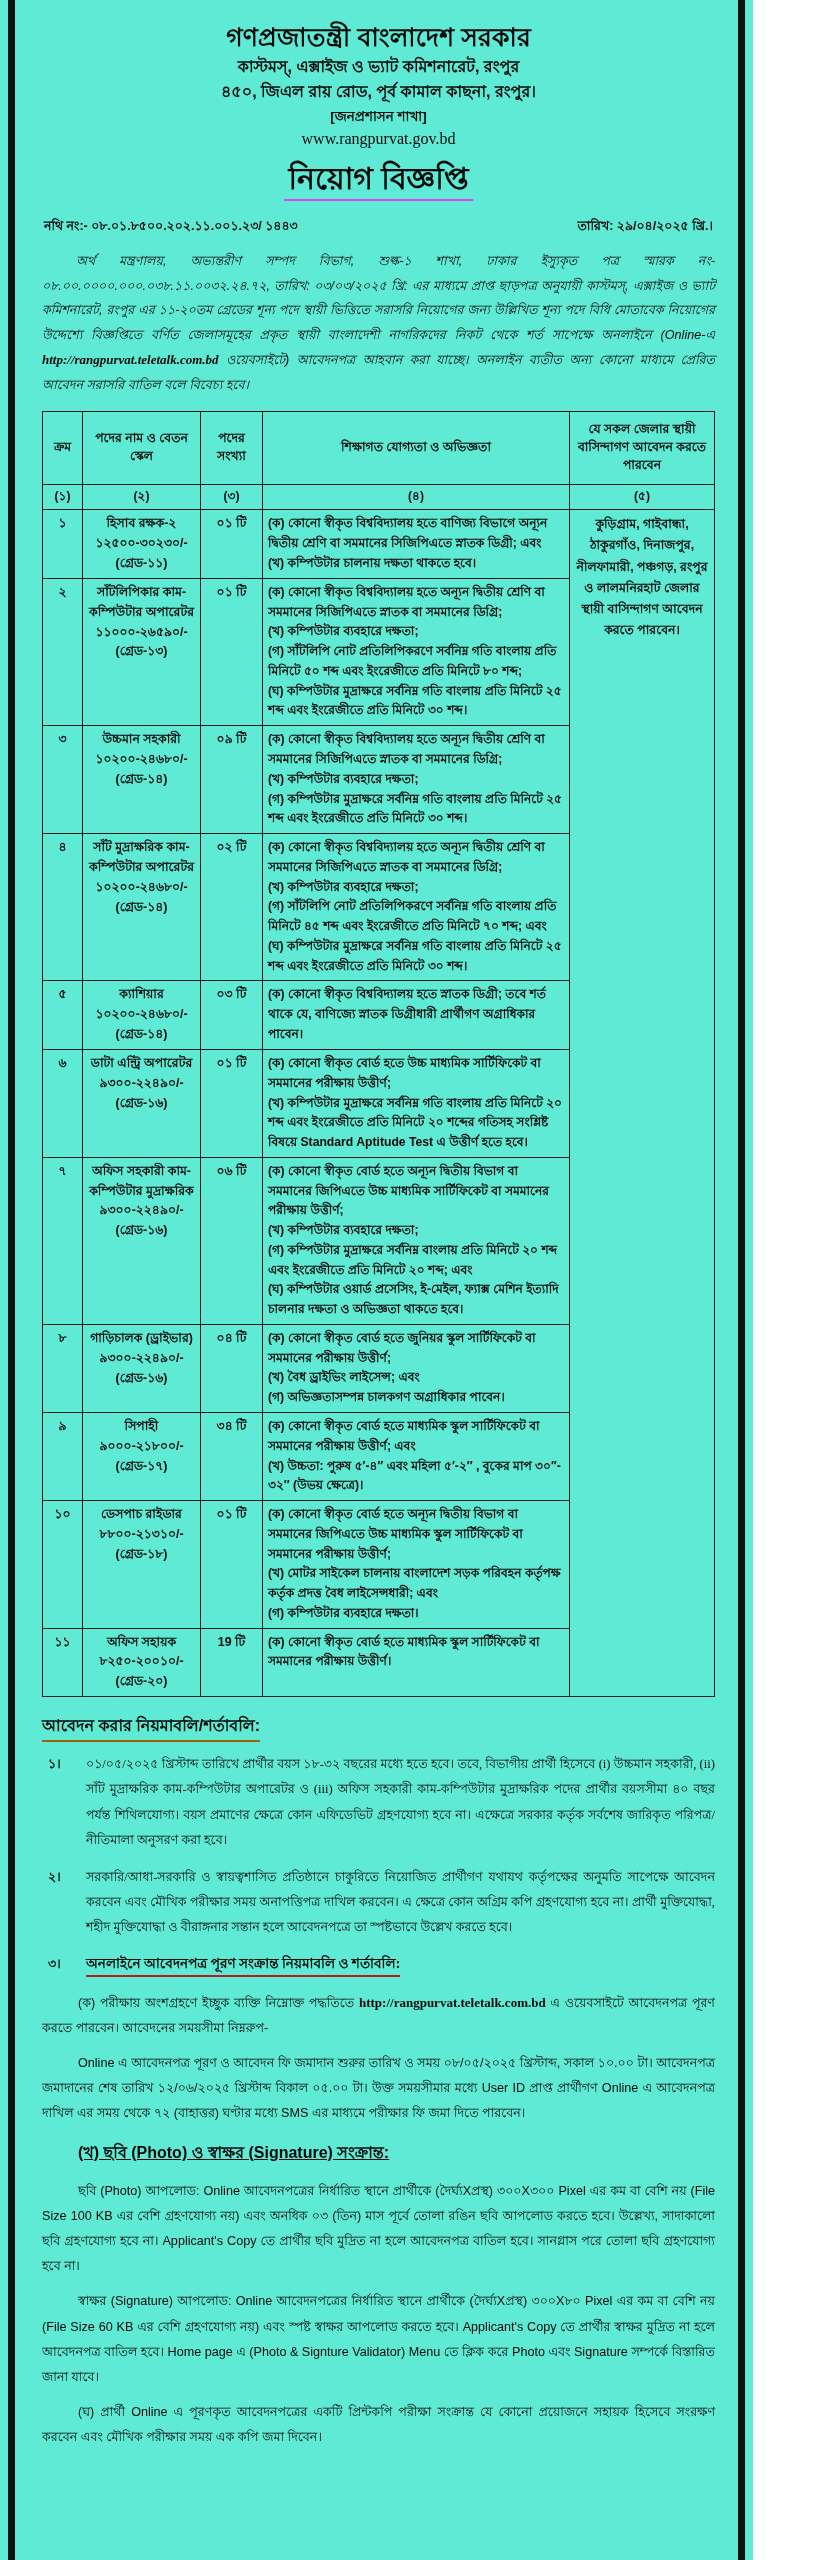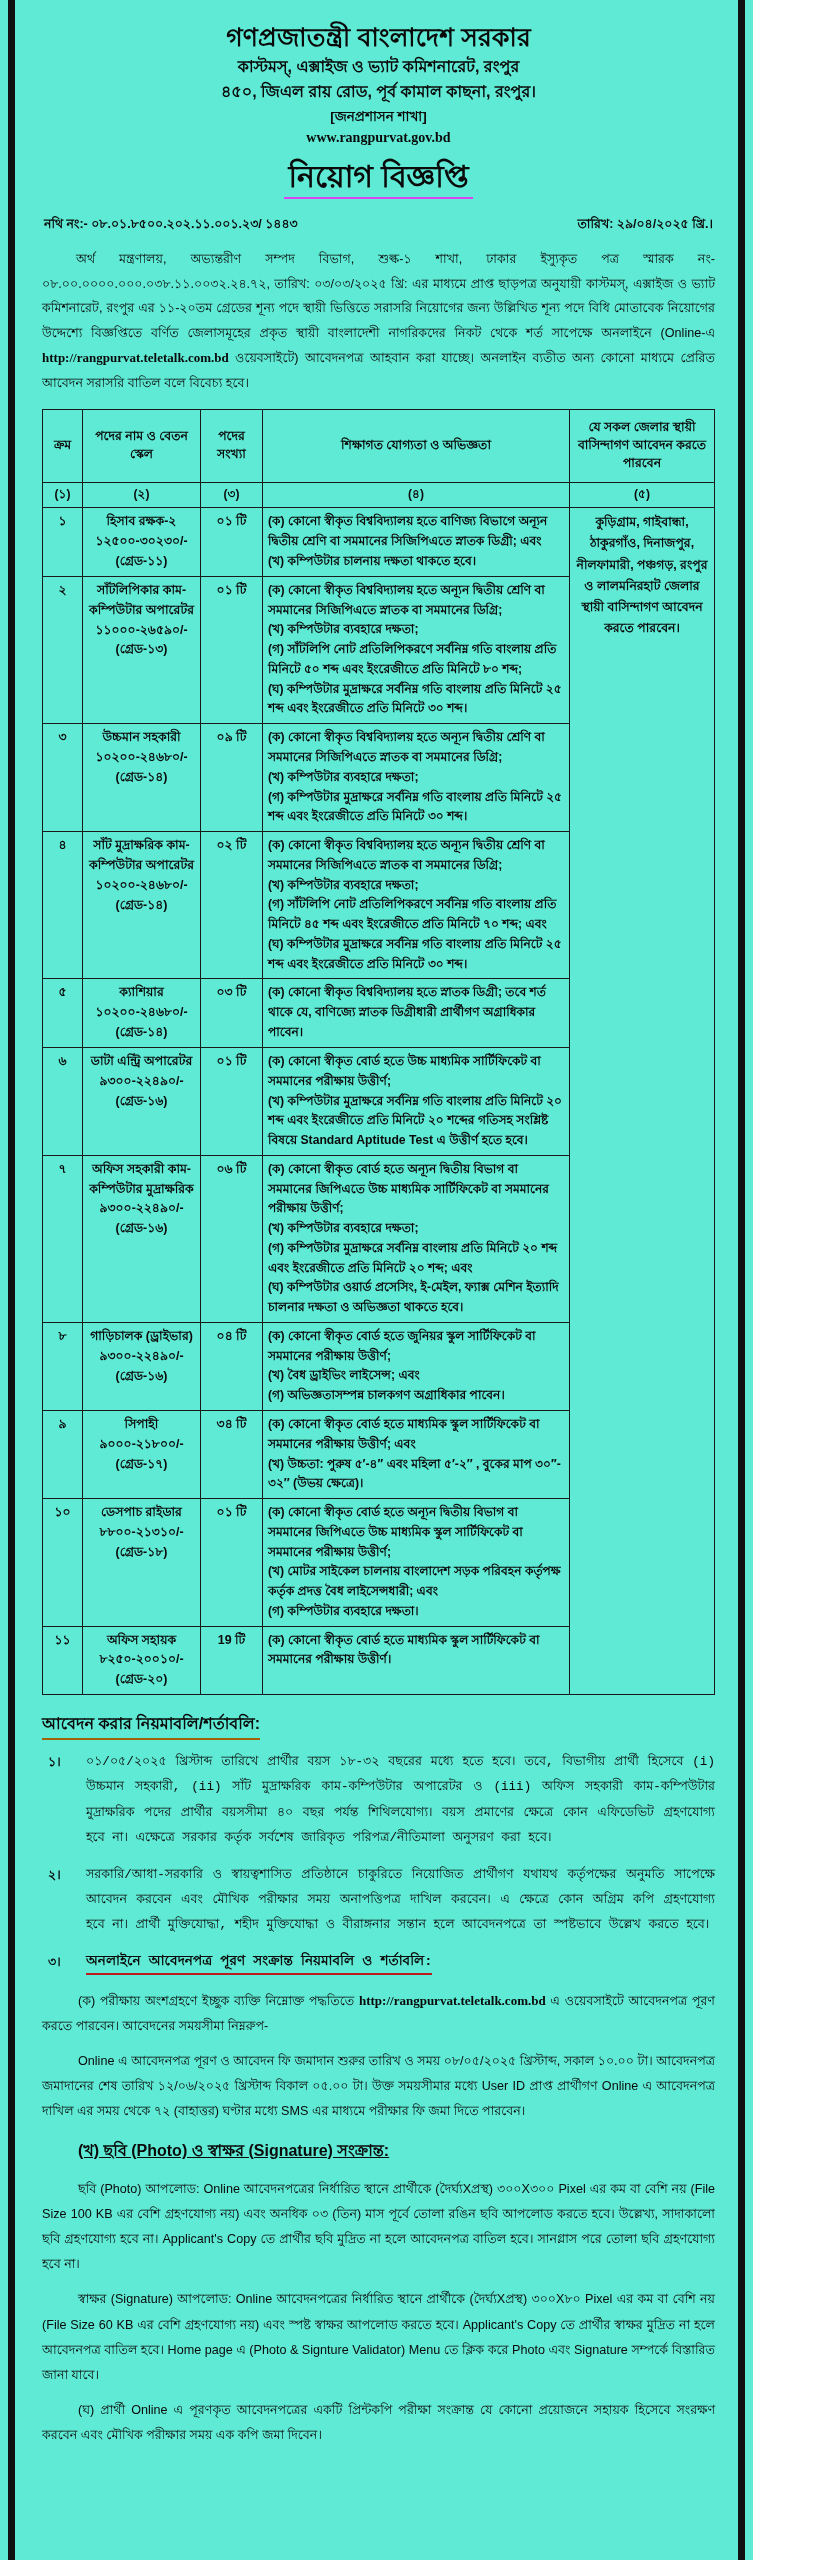"www.rangpurvat.gov.bd" .web-line { font-size: 14px -> 16px; font-weight: 700 -> 400 }
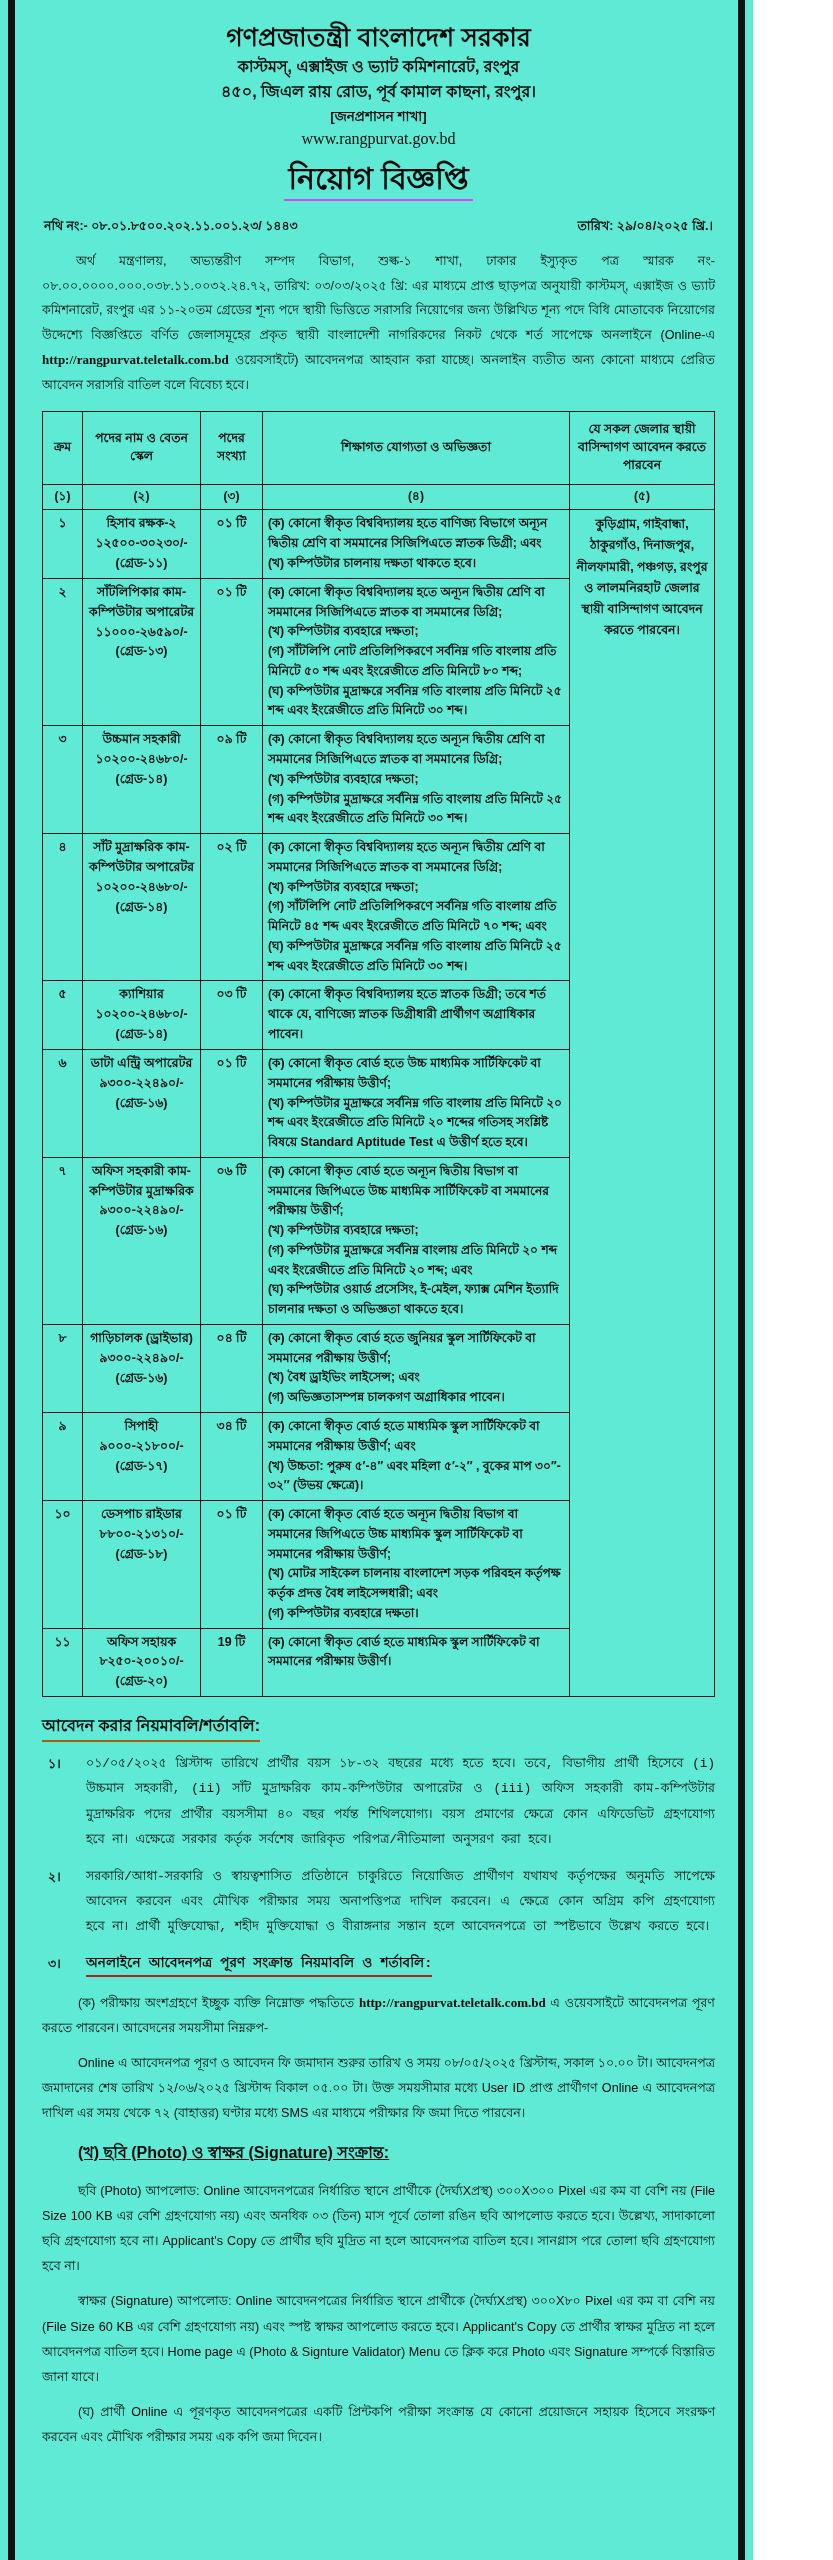"অর্থ মন্ত্রণালয়, অভ্যন্তরীণ সম্পদ" .intro { font-style: none -> italic }
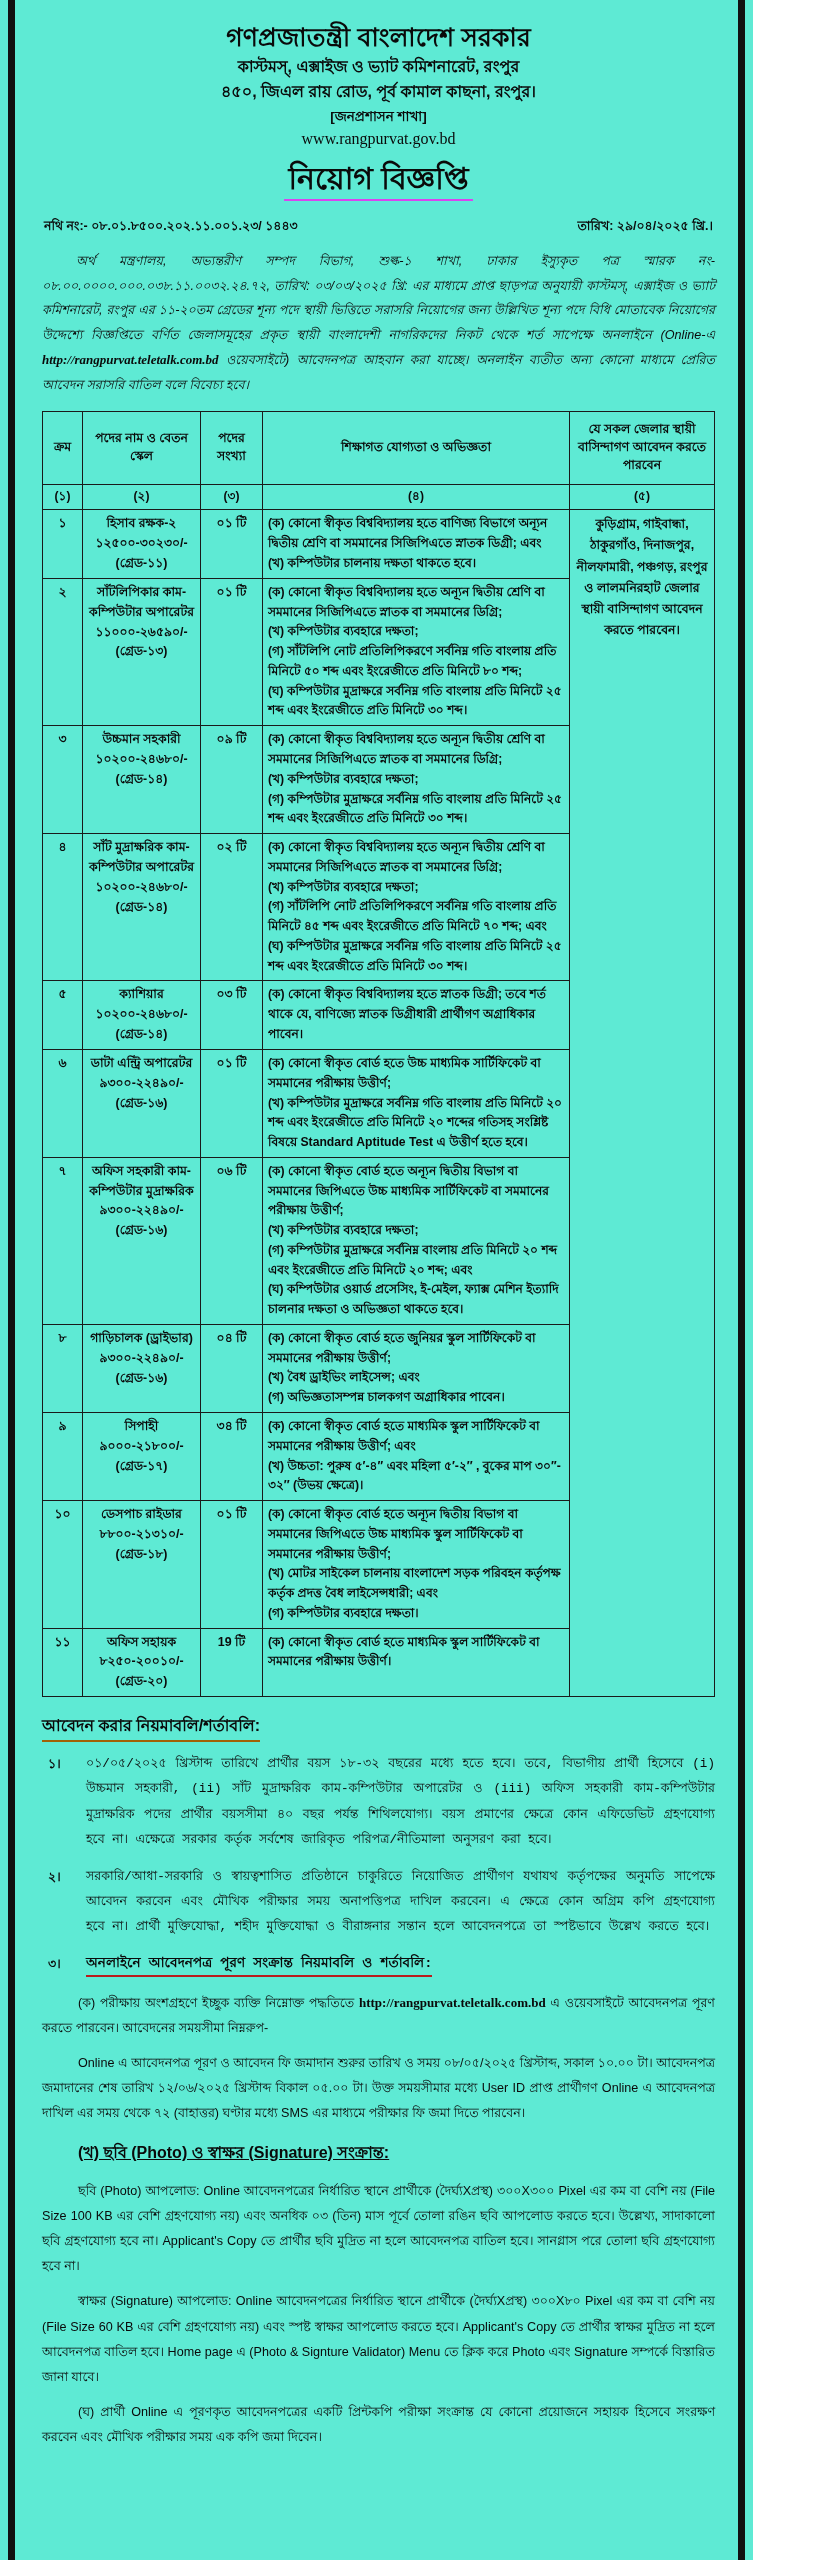"০১/০৫/২০২৫ খ্রিস্টাব্দ তারিখে প্রার্থীর" .cond-body { font-family: Liberation Mono, monospace -> Liberation Serif, serif }
